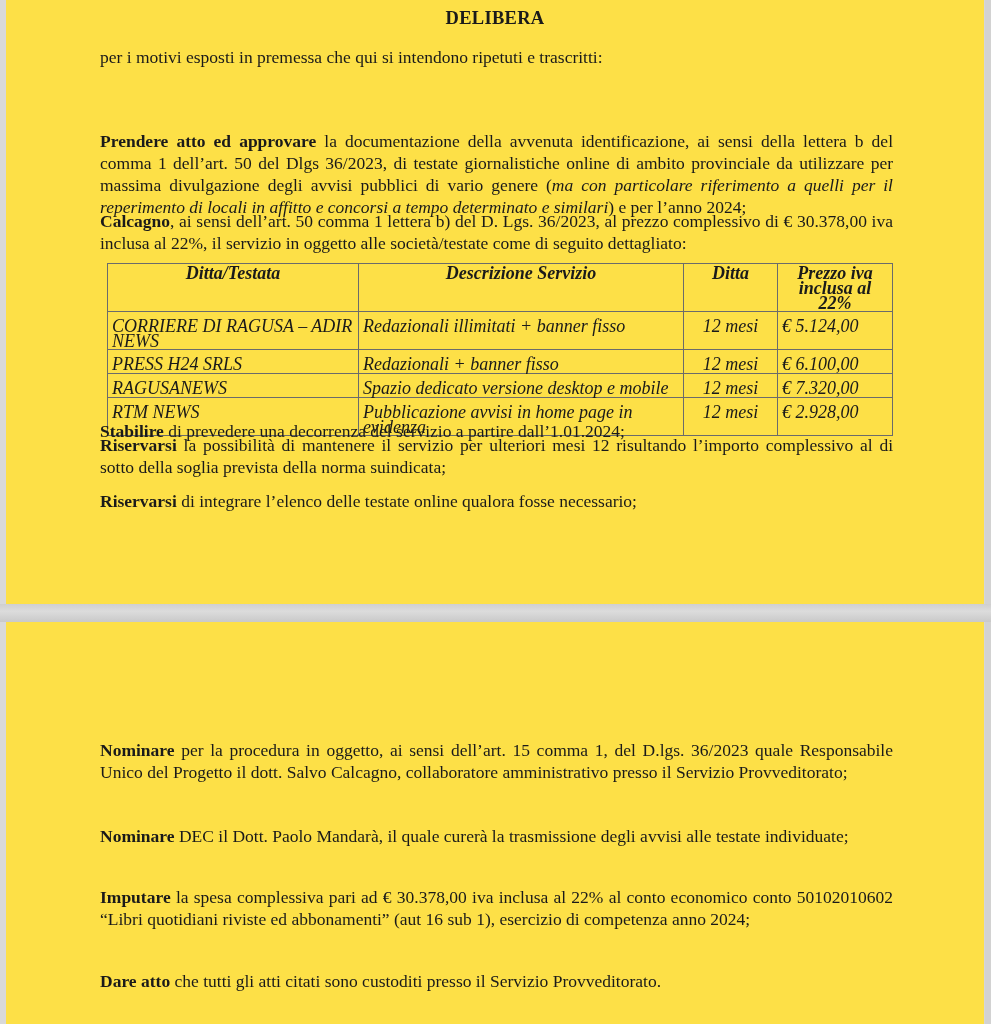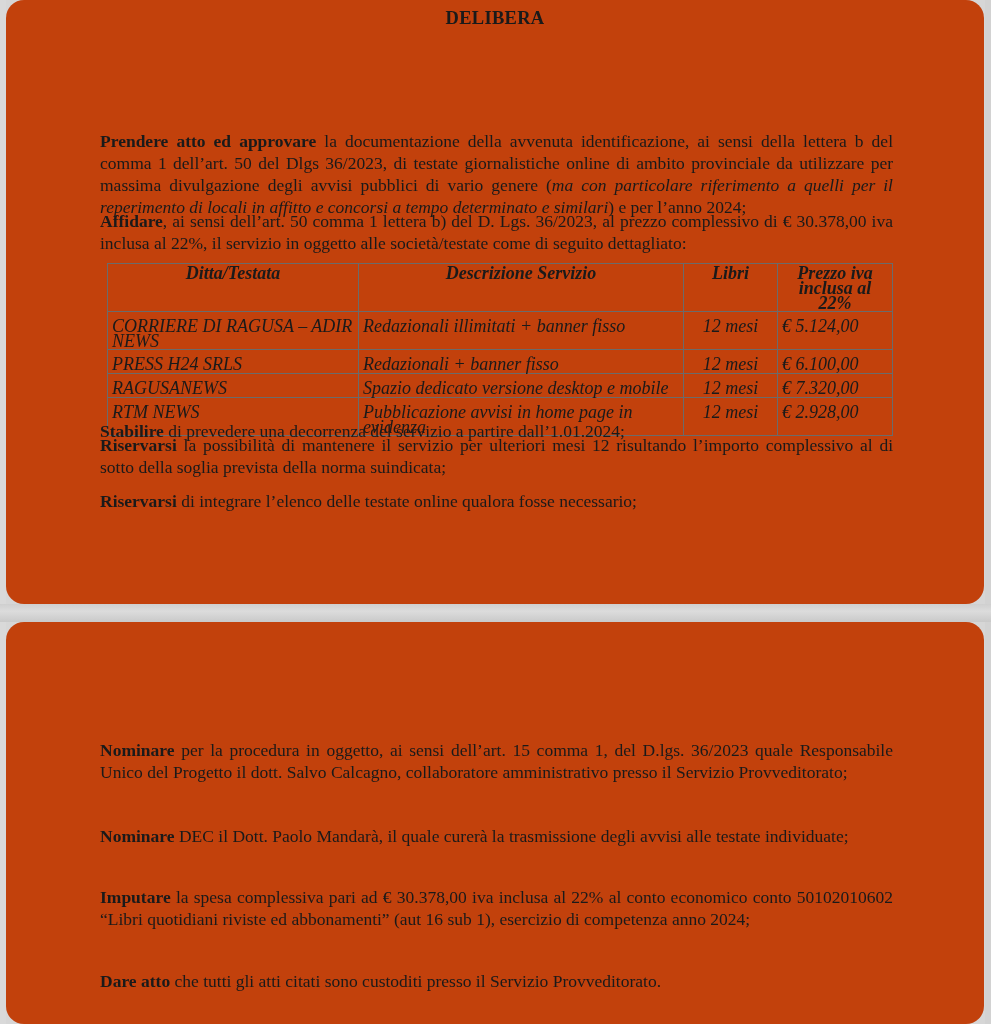"DELIBERA" .page { background: #c2410c -> #fde047; border-radius: 18px -> none }
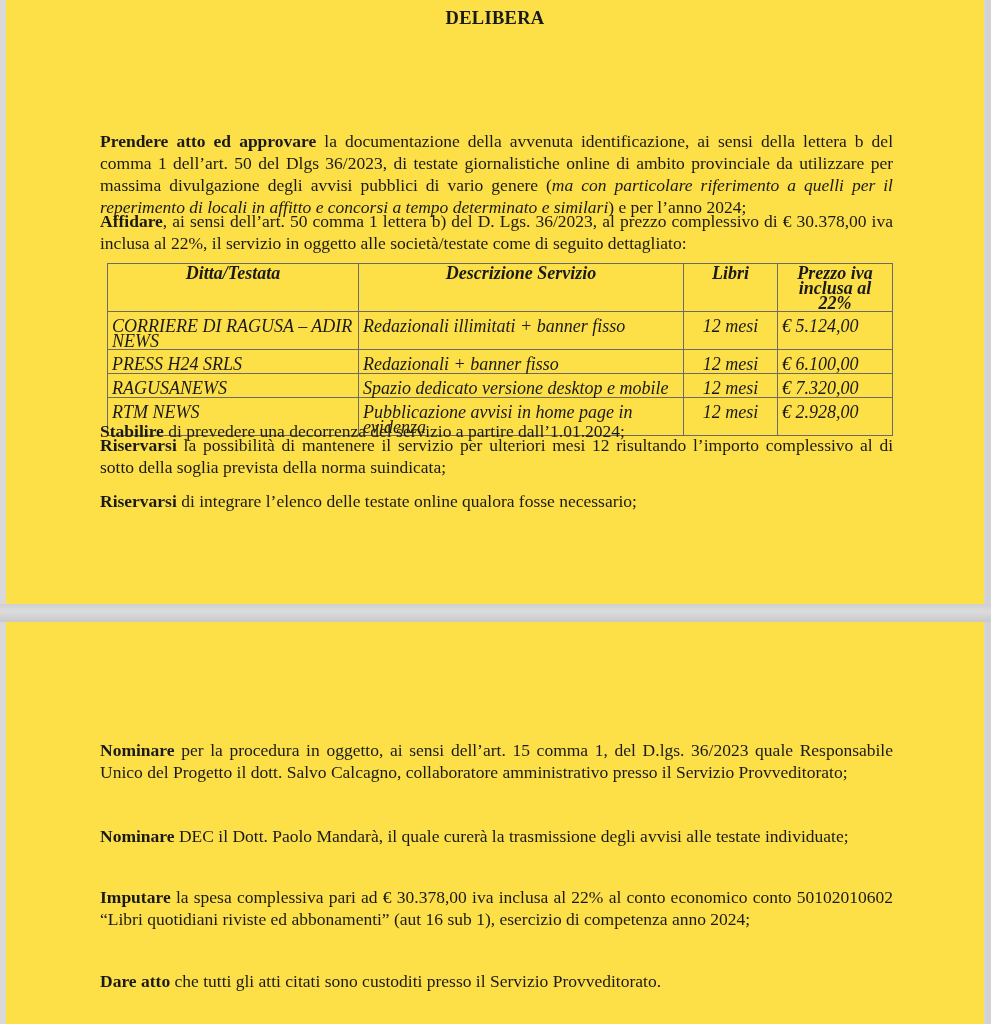"per i motivi esposti in" p.p { html: none -> <p> <span>per i motivi esposti in premessa che qui si intendono ripetuti e trascritti:</span> </p> }
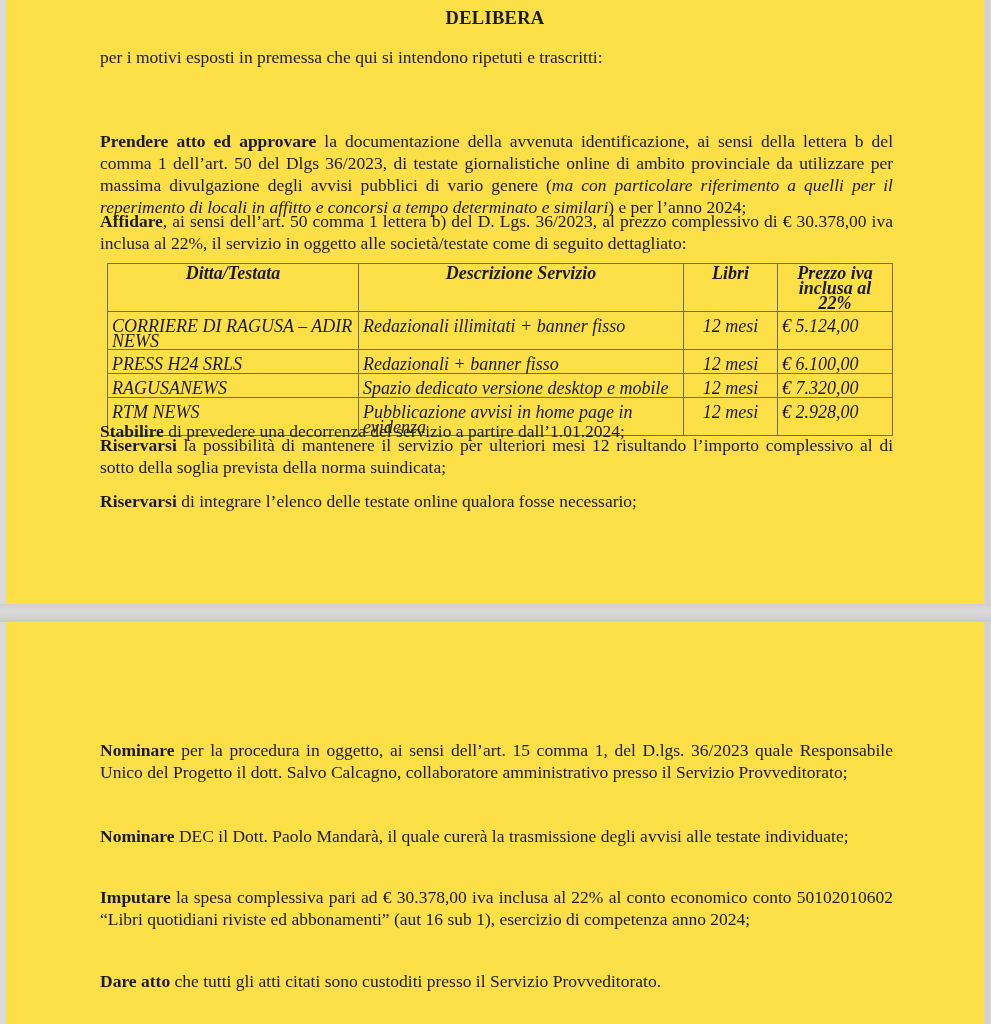"Affidare" b { text: Affidare -> Calcagno }
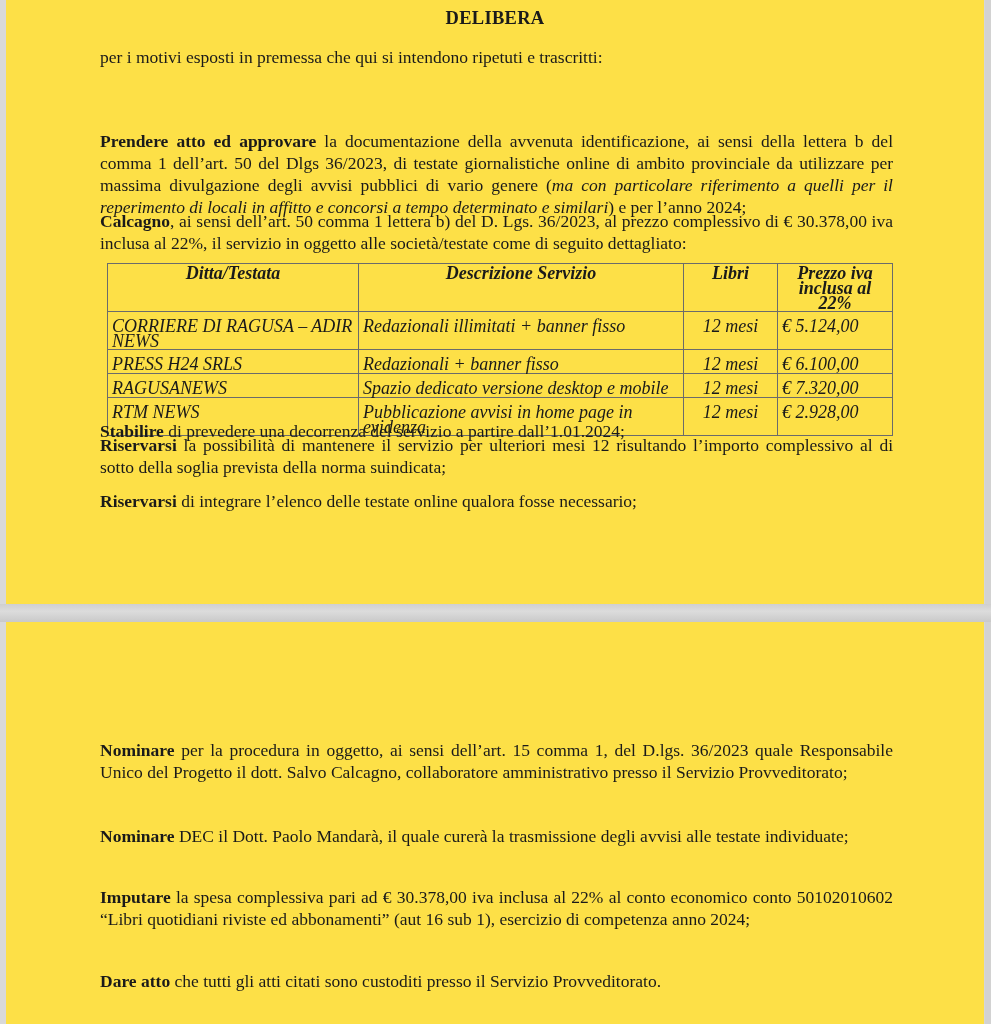"Libri" th.c-dur { text: Libri -> Ditta }
